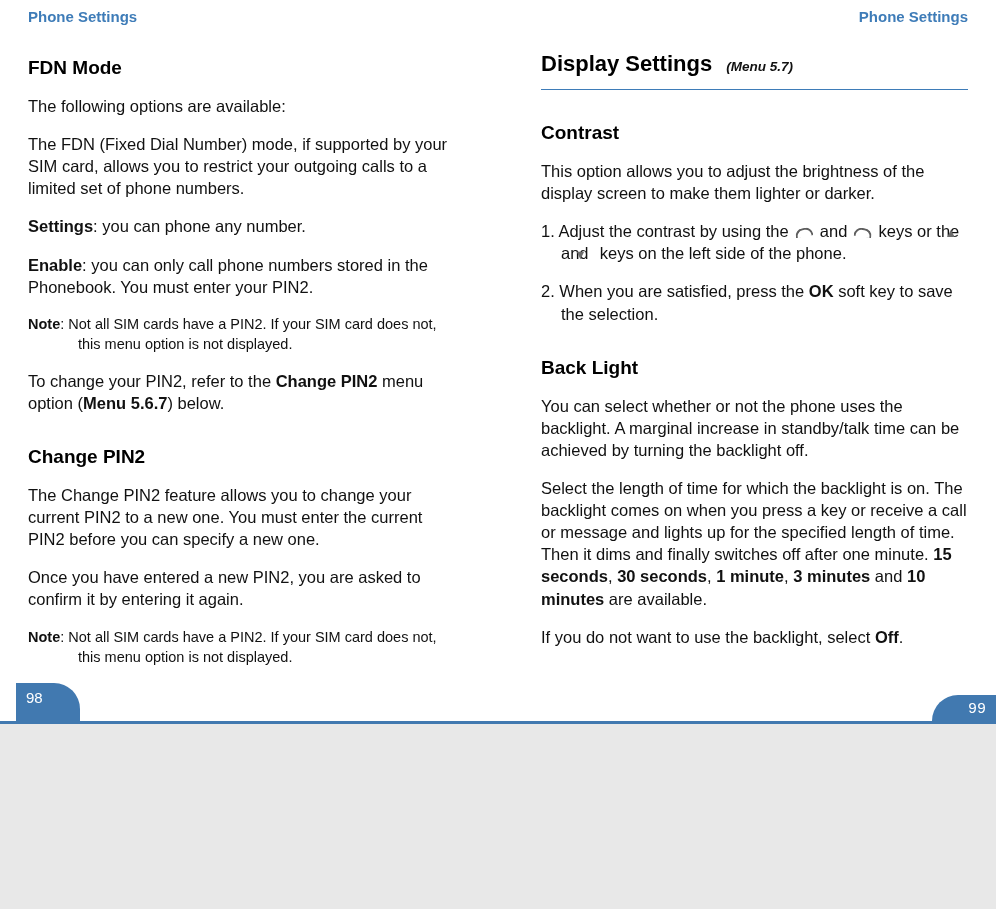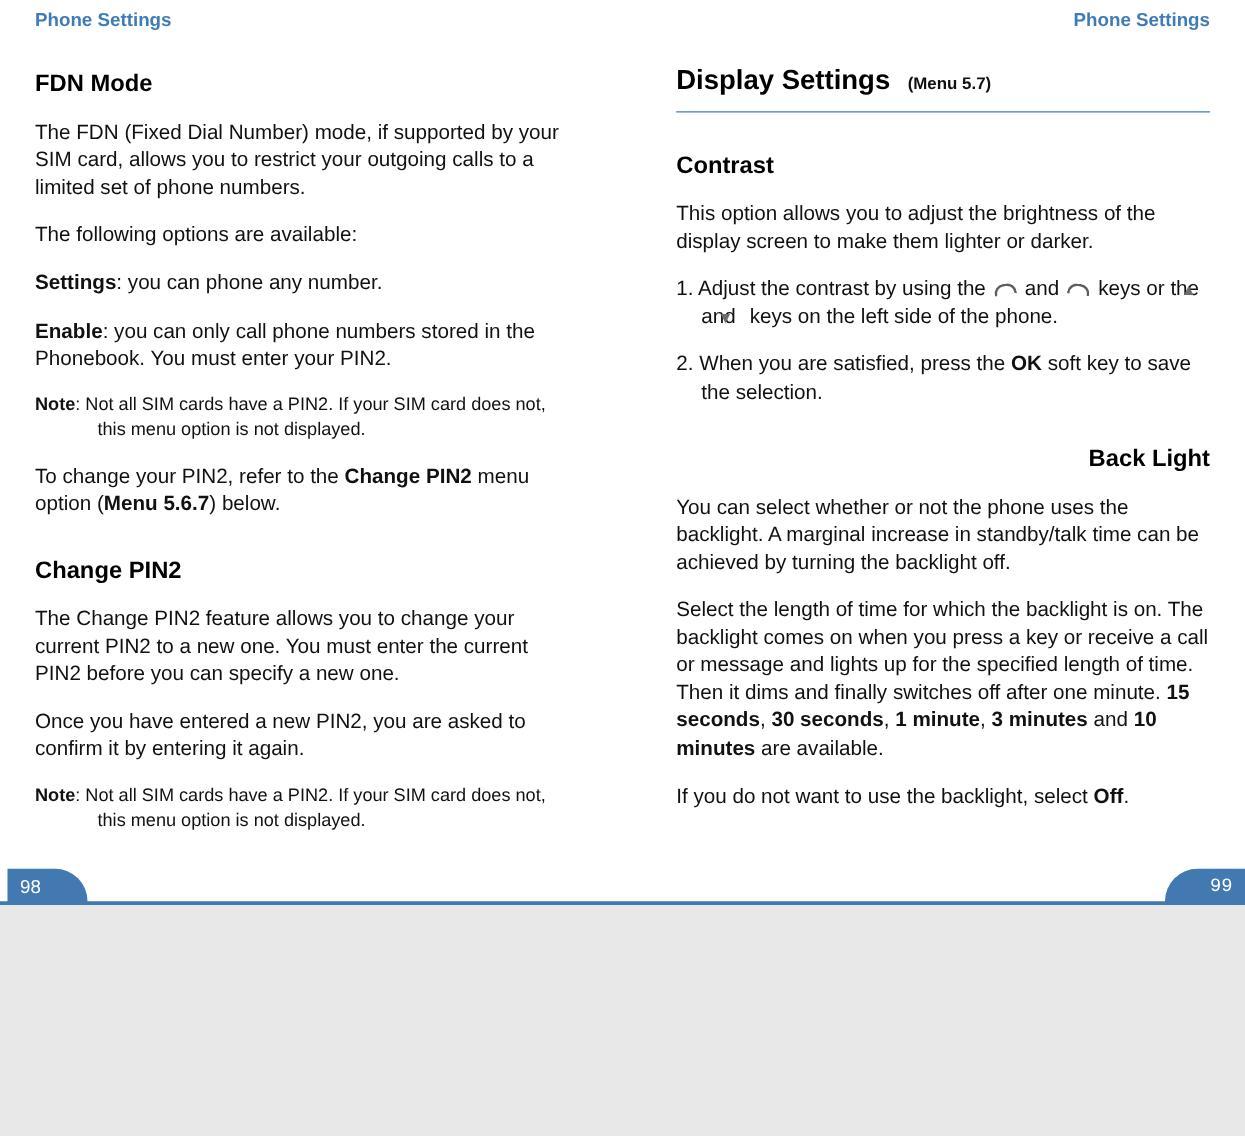"(Menu 5.7)" .menu-ref { font-style: none -> italic }
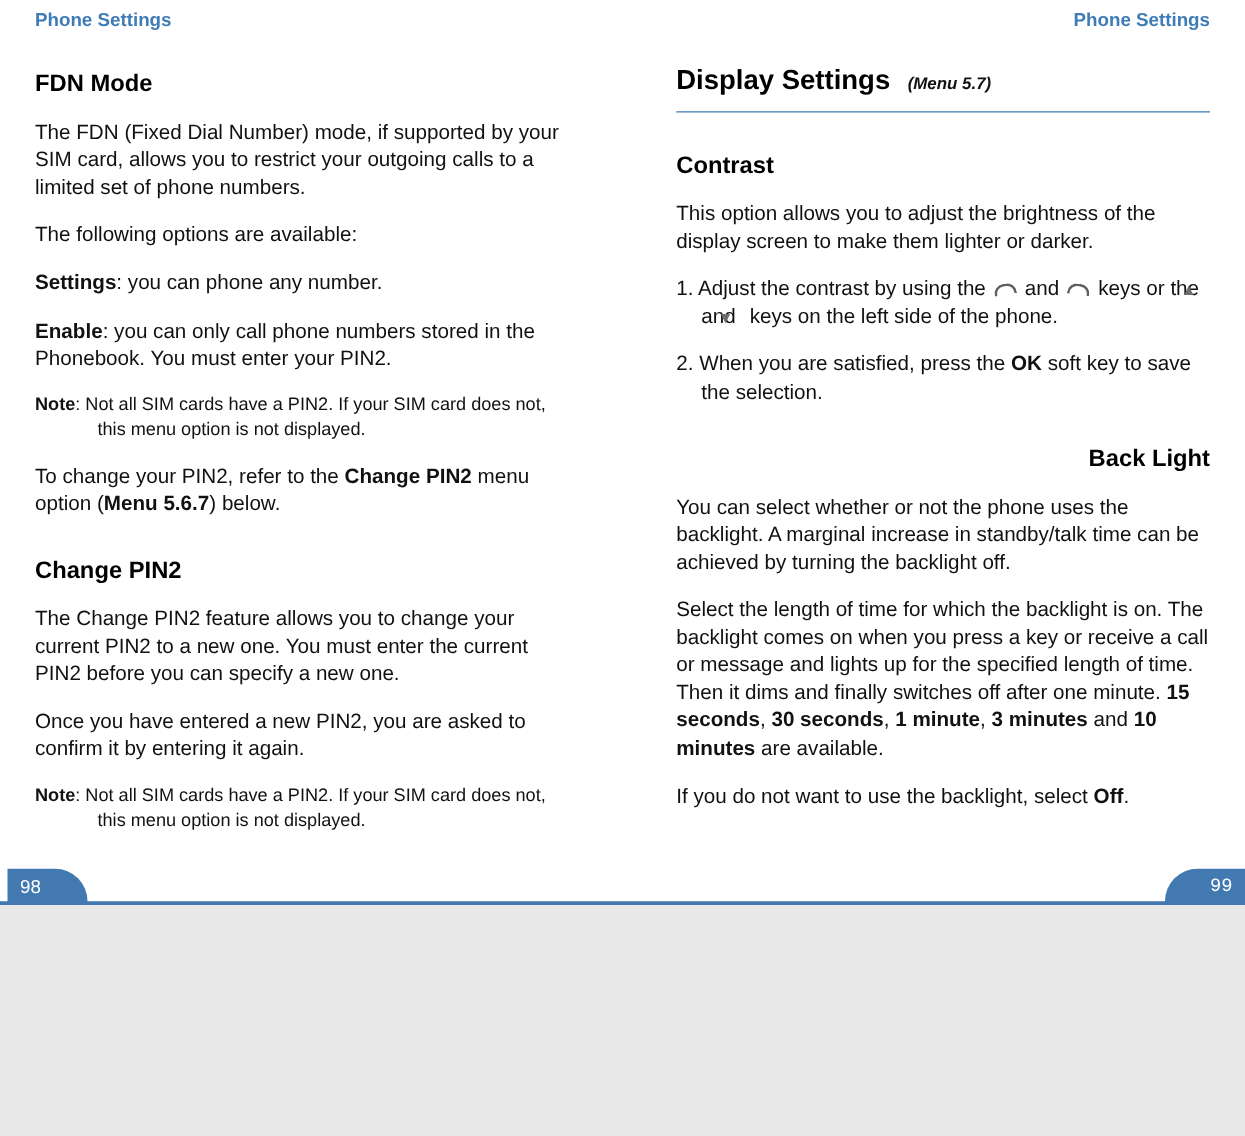"The FDN (Fixed Dial Number)" p.body { order: before "The following options are available:" -> after "The following options are available:" }
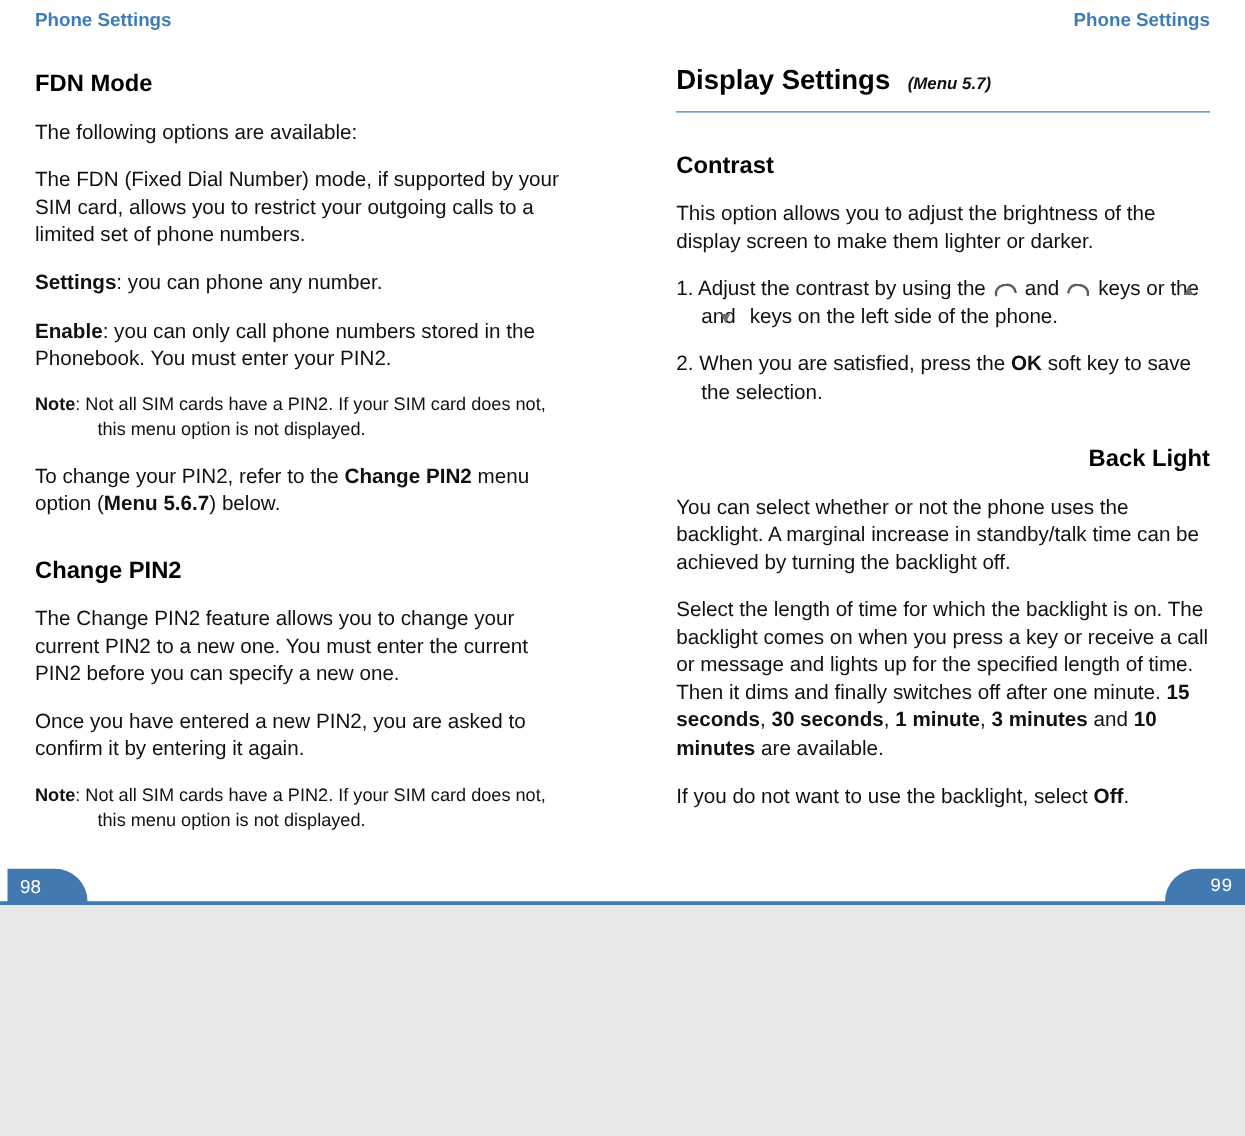"Back Light" .gap-xl { text-align: right -> none }
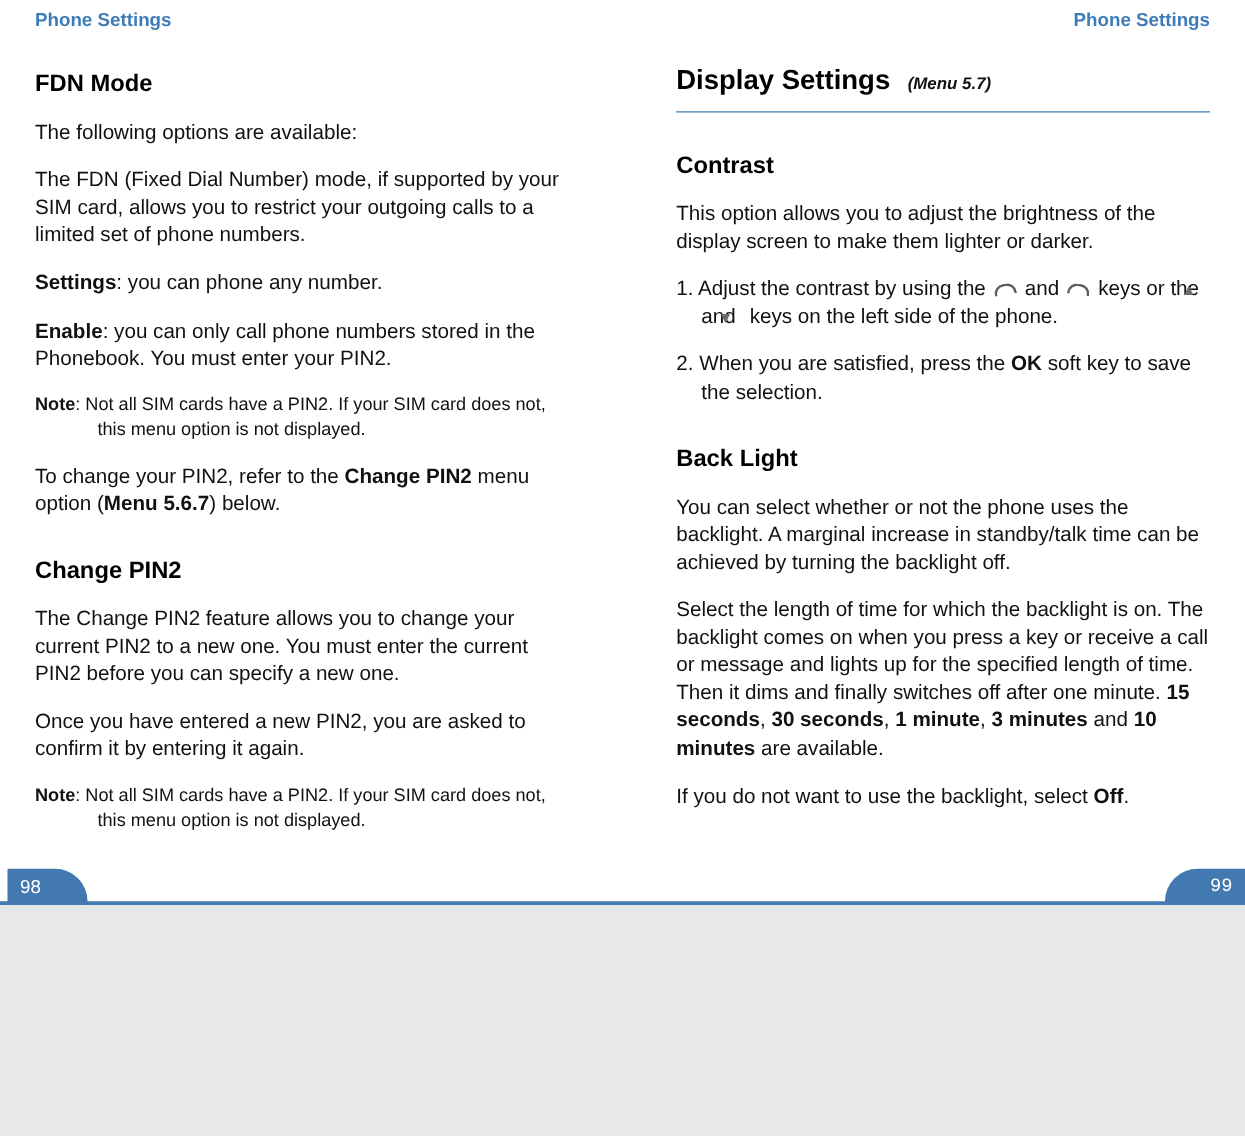"98" .page-badge.left { left: 6px -> 16px; padding: 0 20px 0 10px -> 0 20px 12px 10px }
